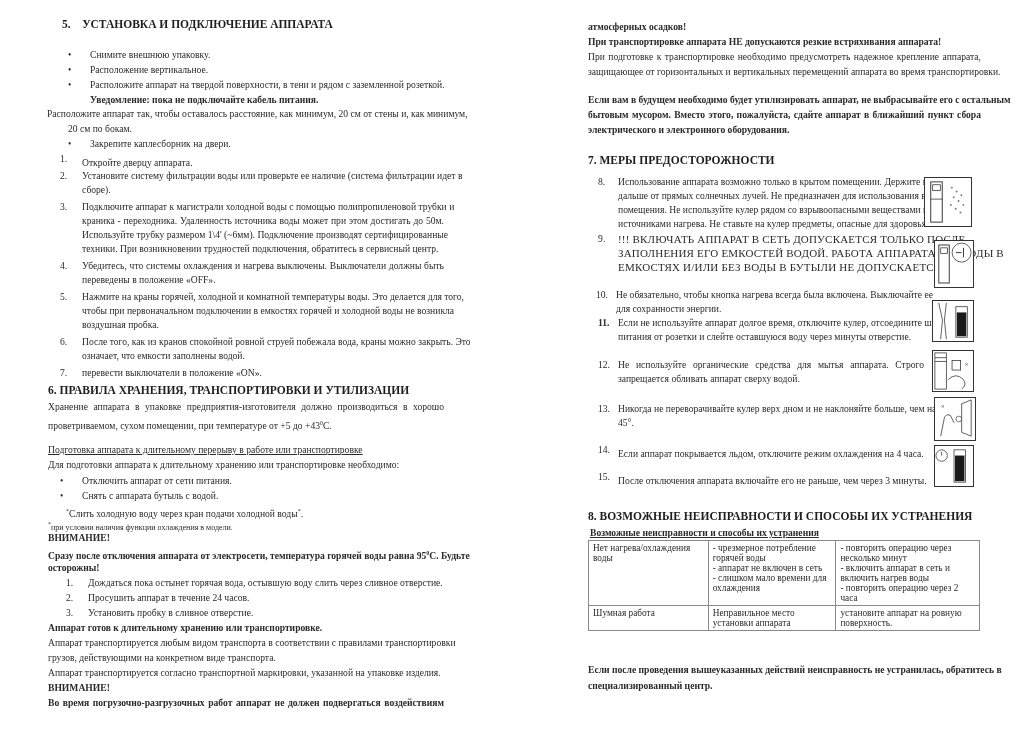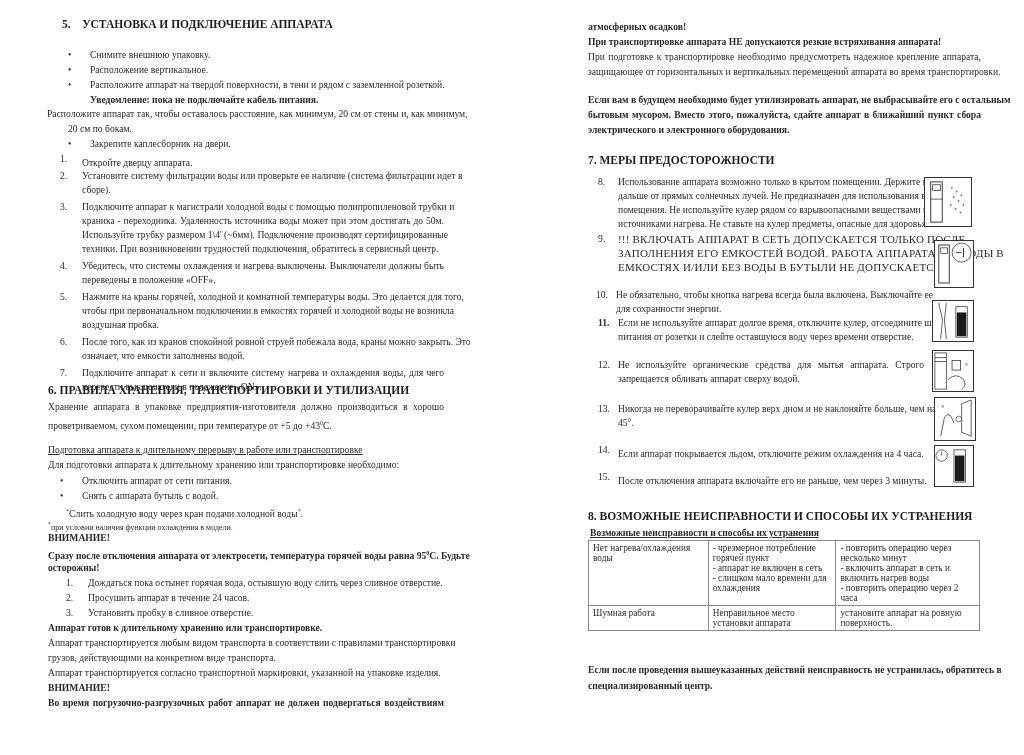"питания от розетки и слейте" span.t { text: времени -> минуты }
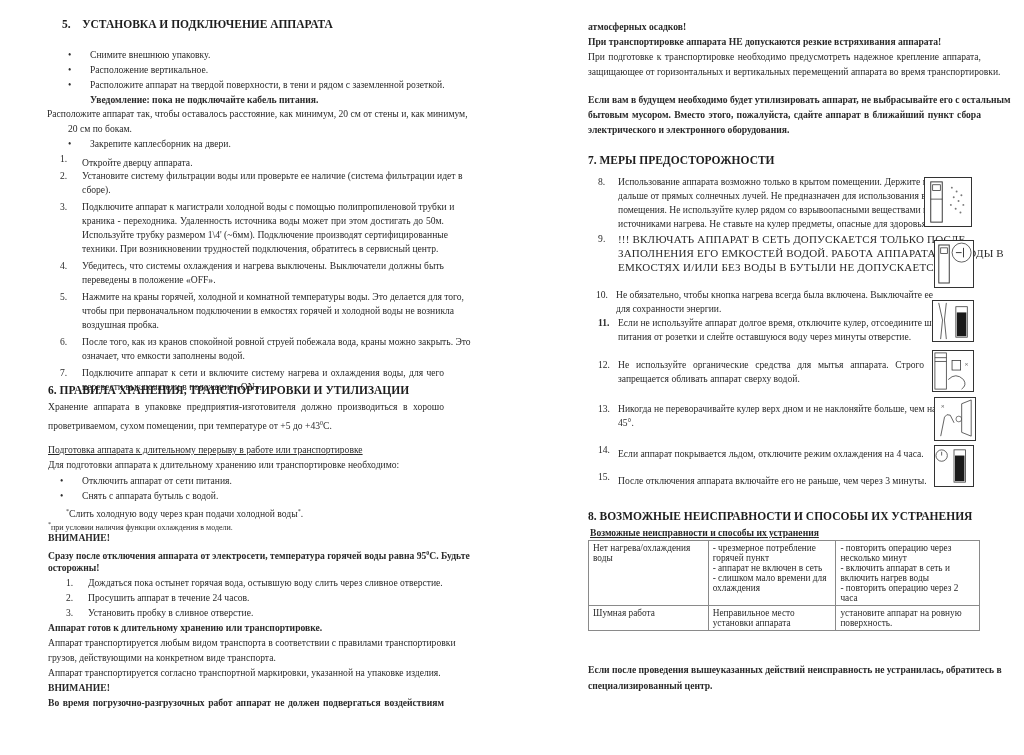"Подключите аппарат к сети и" span.t { html: <span>Подключите аппарат к сети и включите систему нагрева и охлаждения воды, для чего</span> -> none }
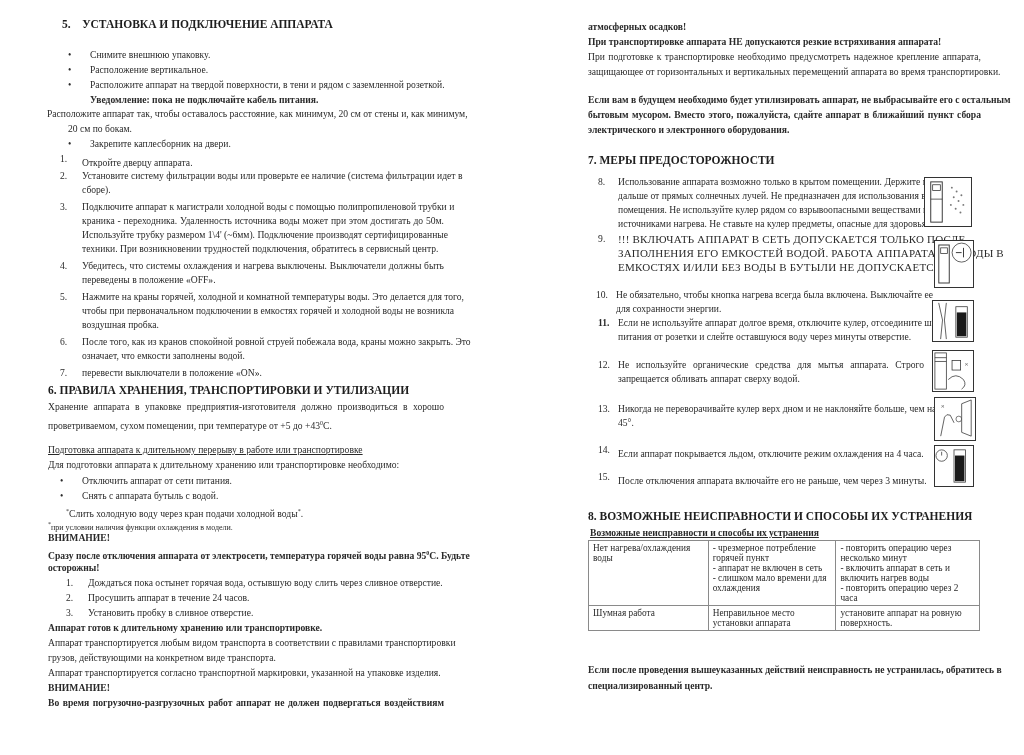"- чрезмерное потребление горячей пункт" div { text: пункт -> воды }
